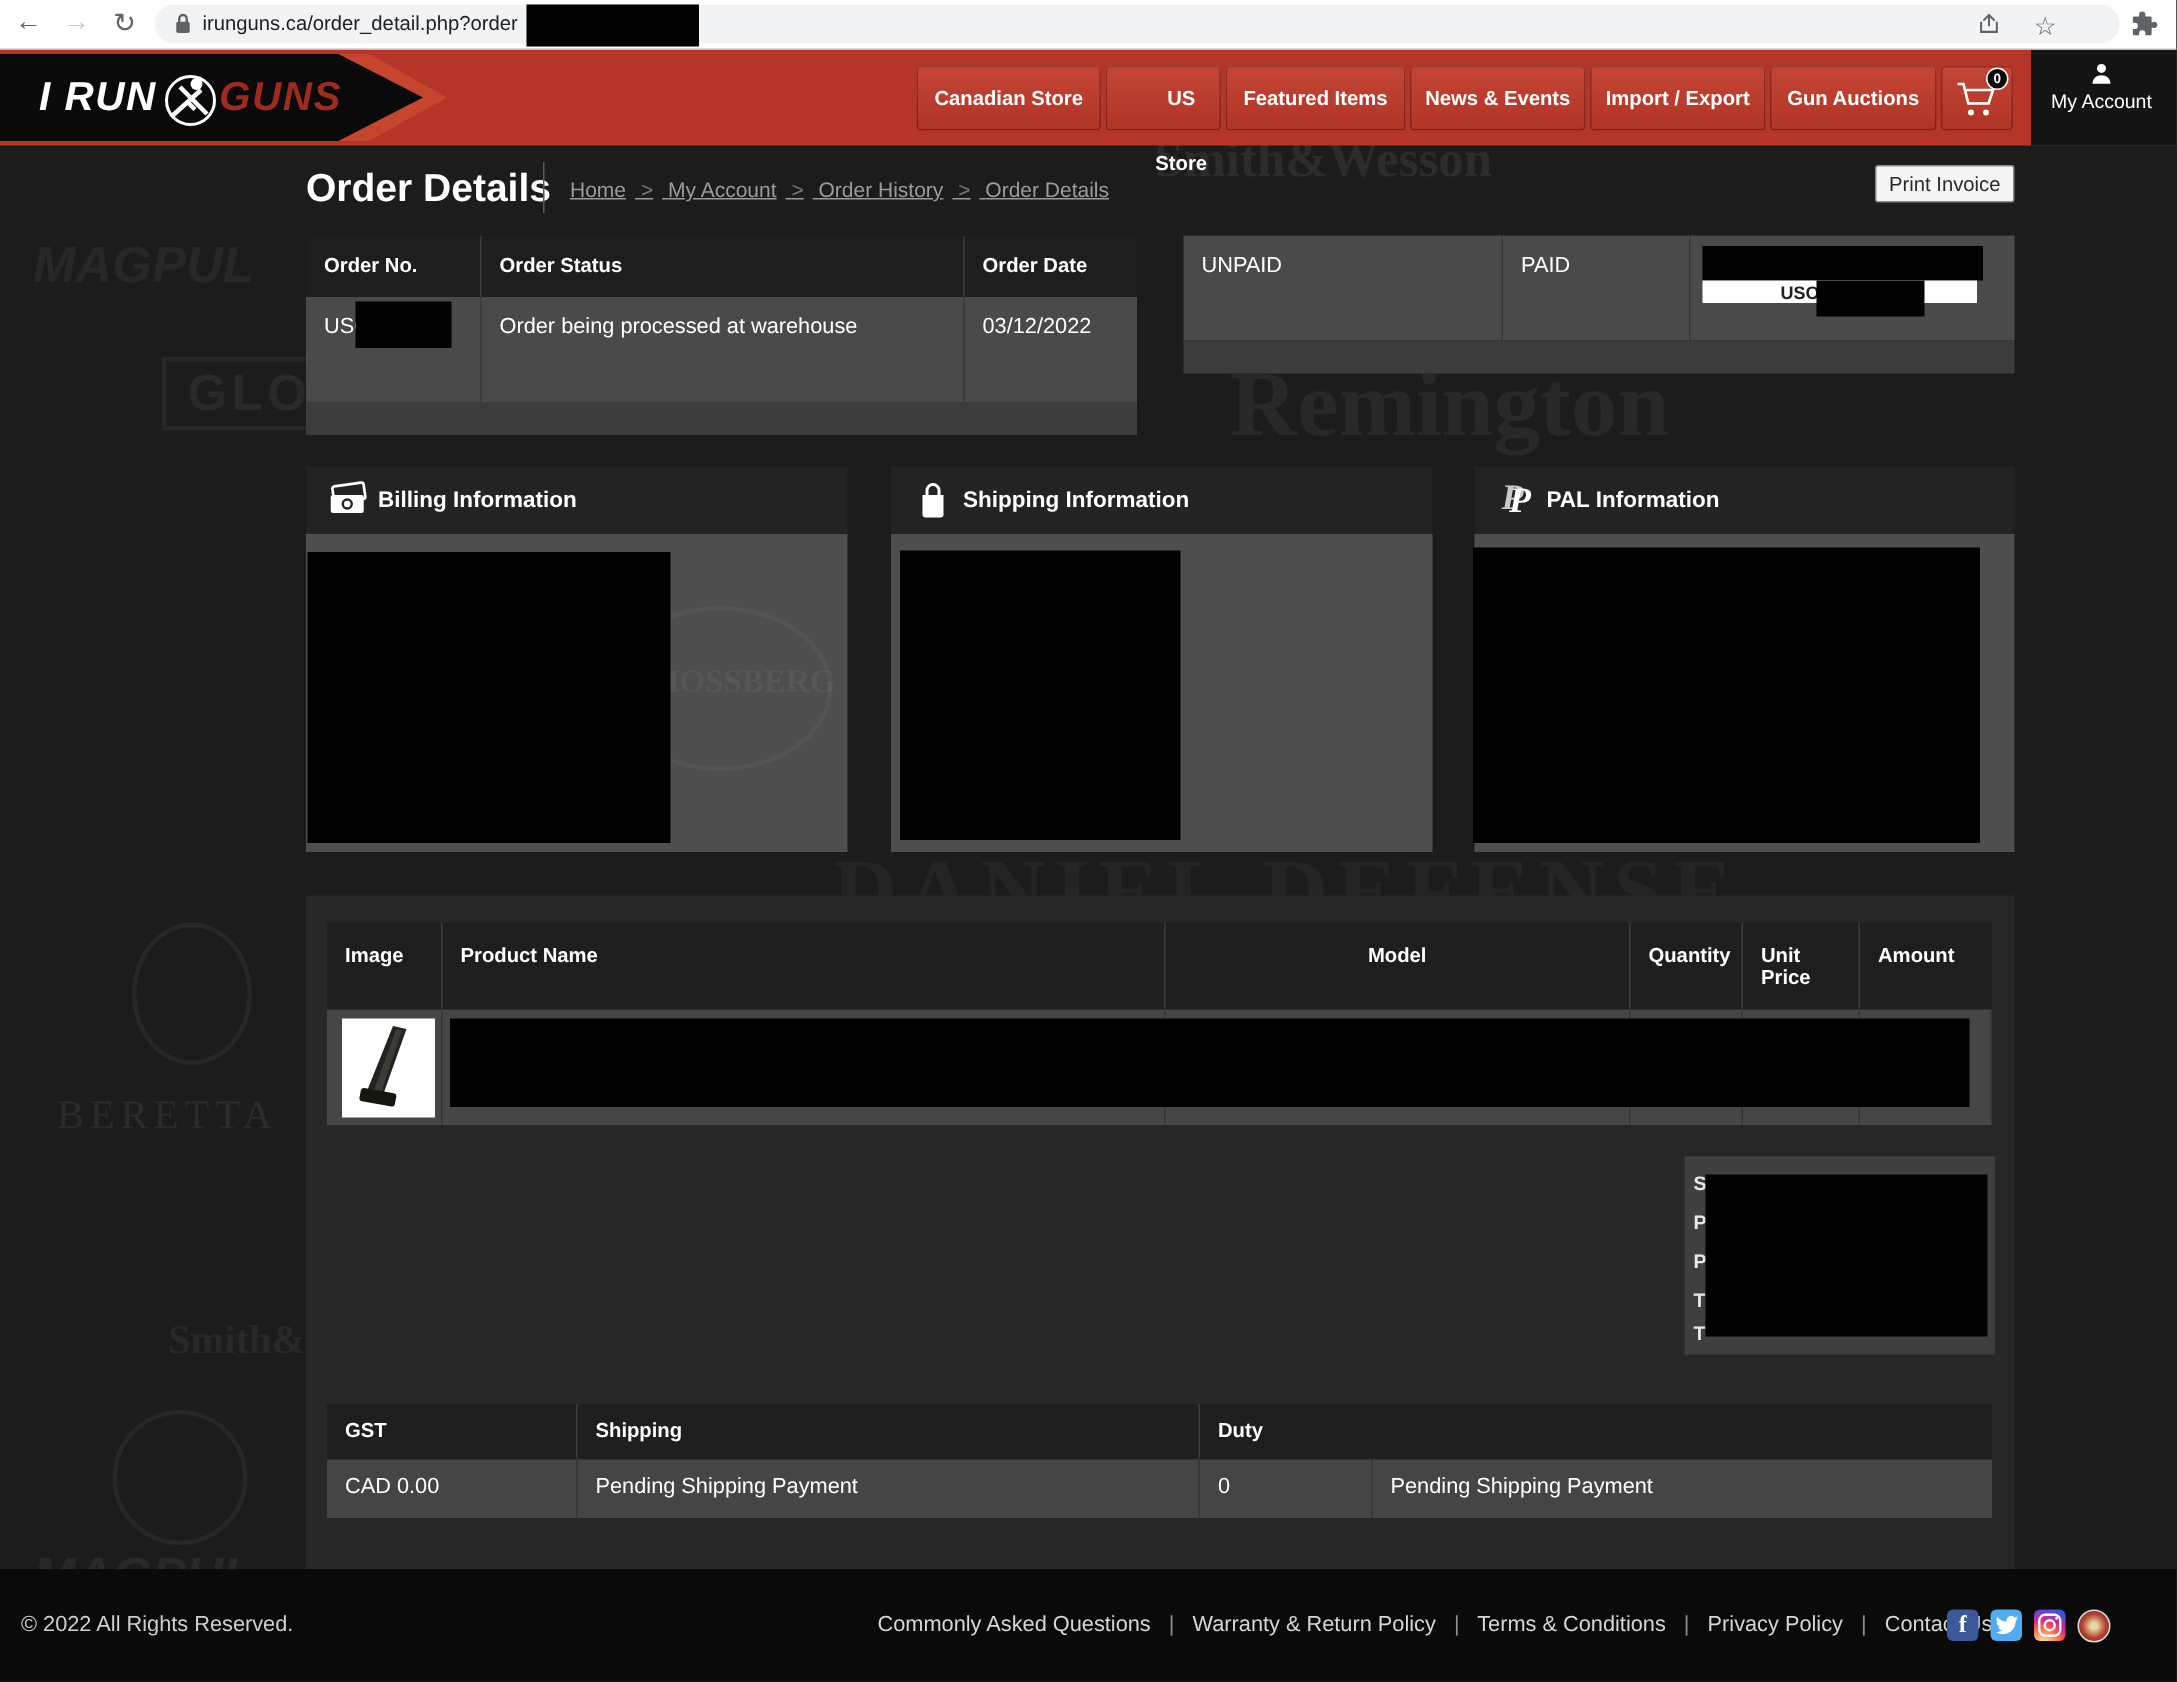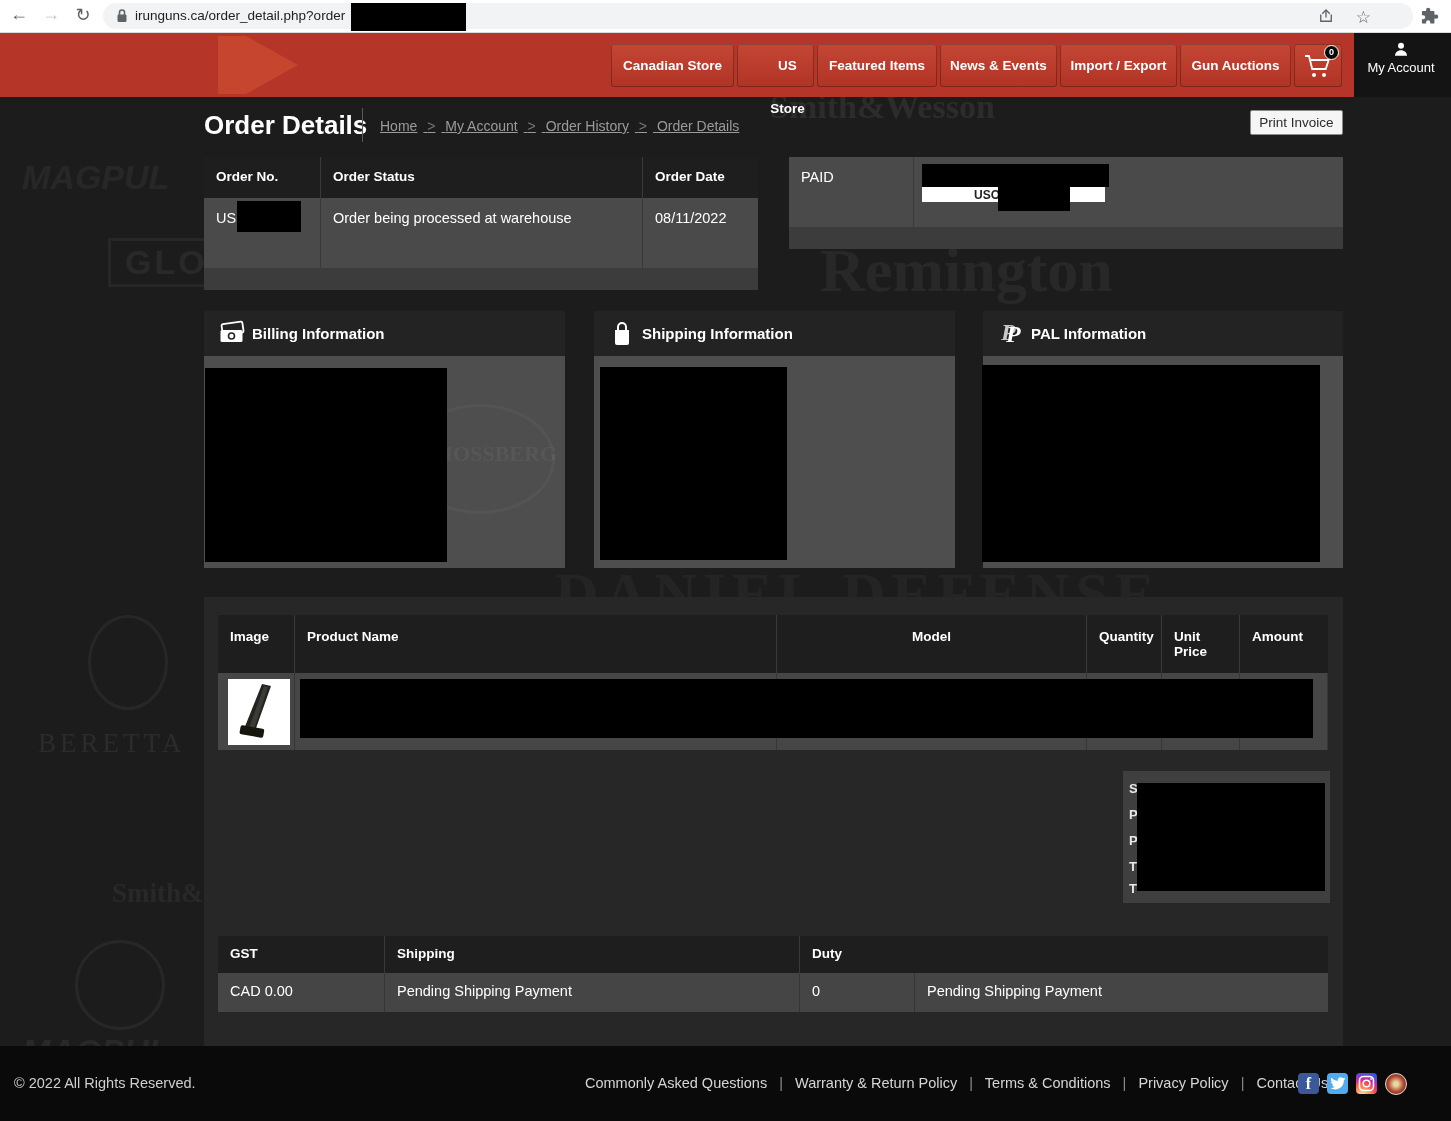"I RUN" div { html: none -> <div> <span>I RUN</span> <span> <svg> <circle></circle> <circle></circle> <path></path> </svg> </span> <span>GUNS</span> </div> }
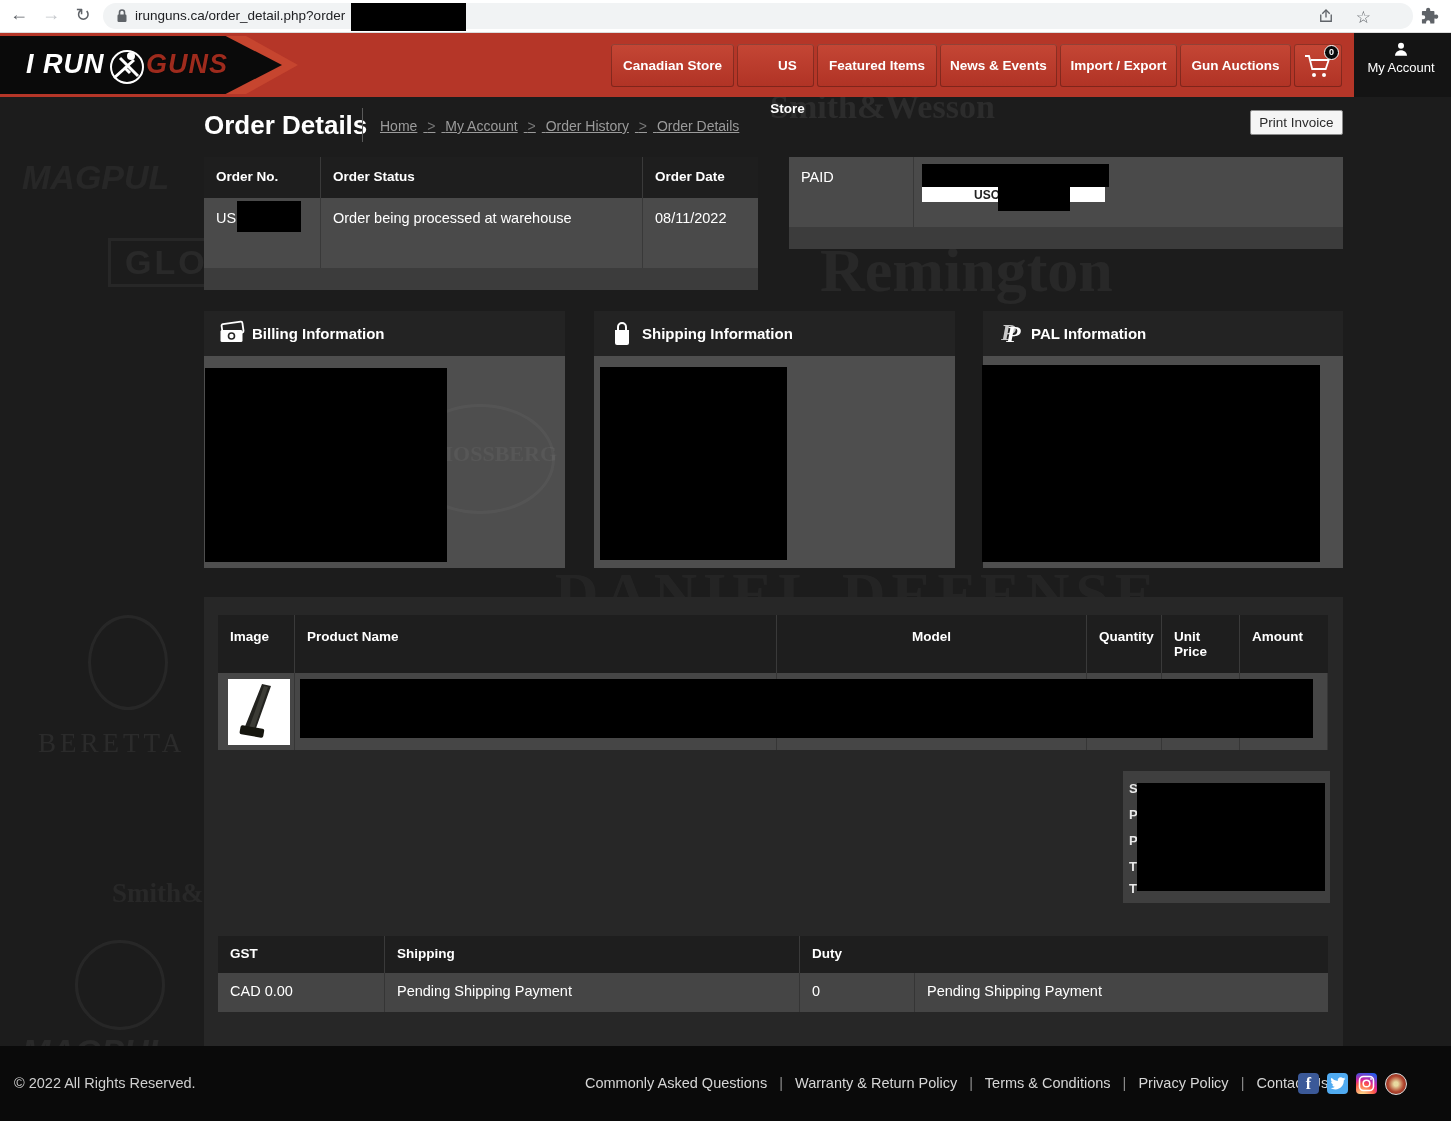"UNPAID" div.td { html: none -> <div>UNPAID</div> }
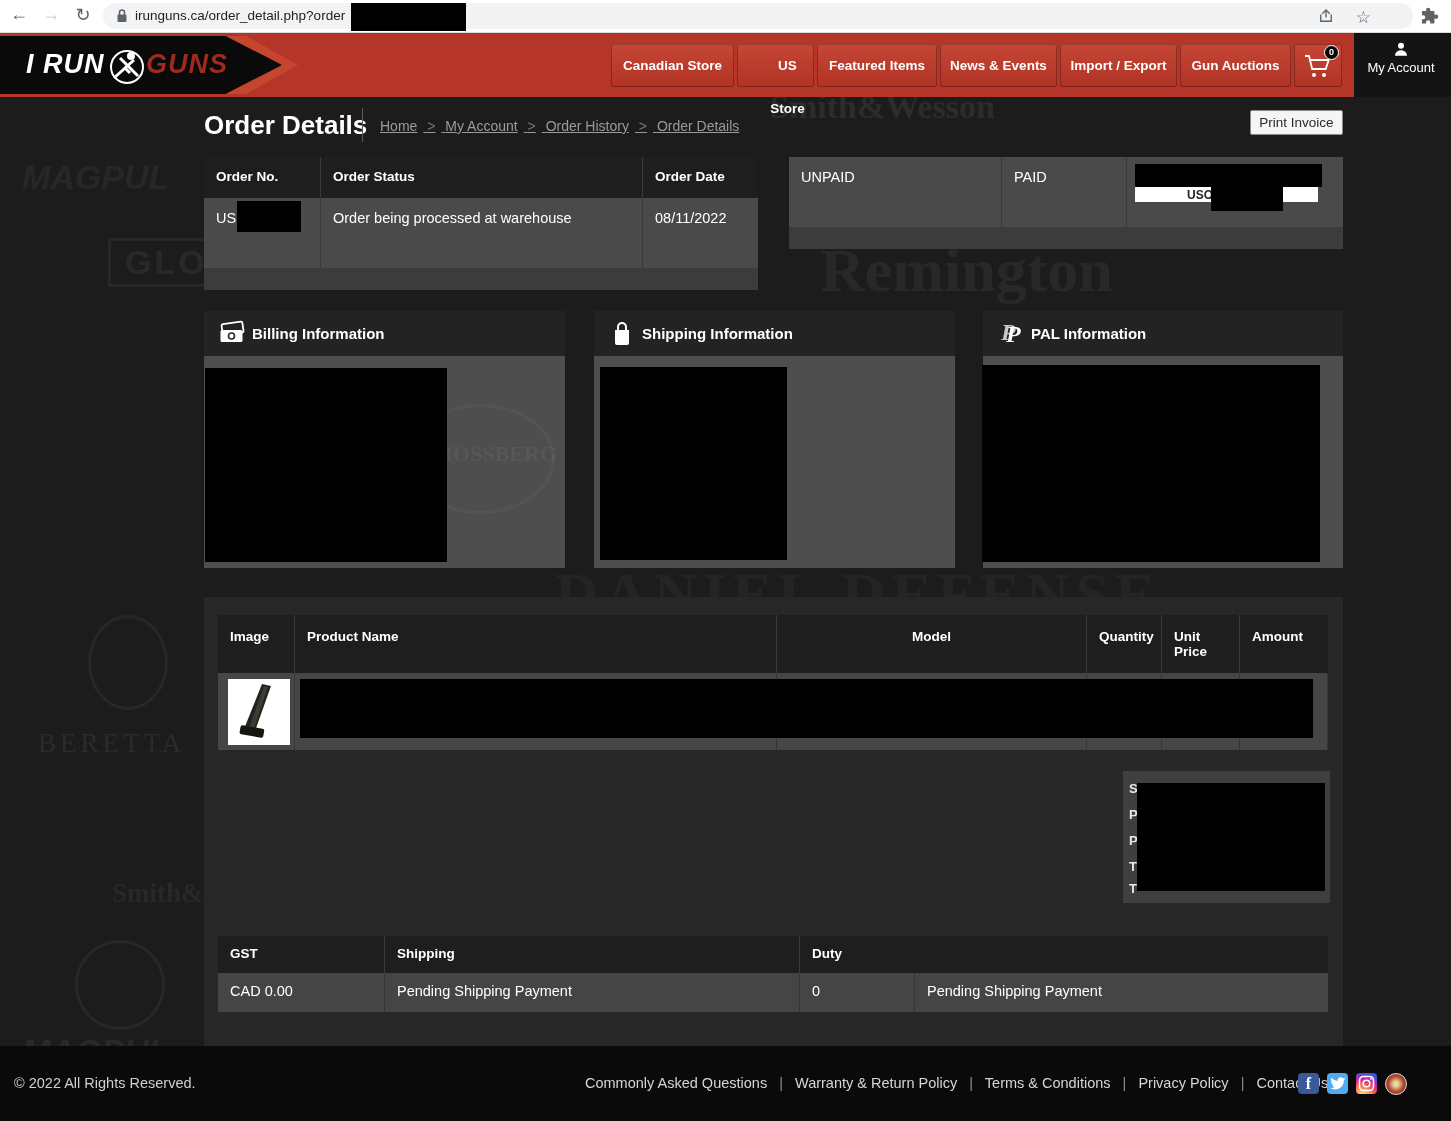"08/11/2022" div.td { text: 08/11/2022 -> 03/12/2022 }
